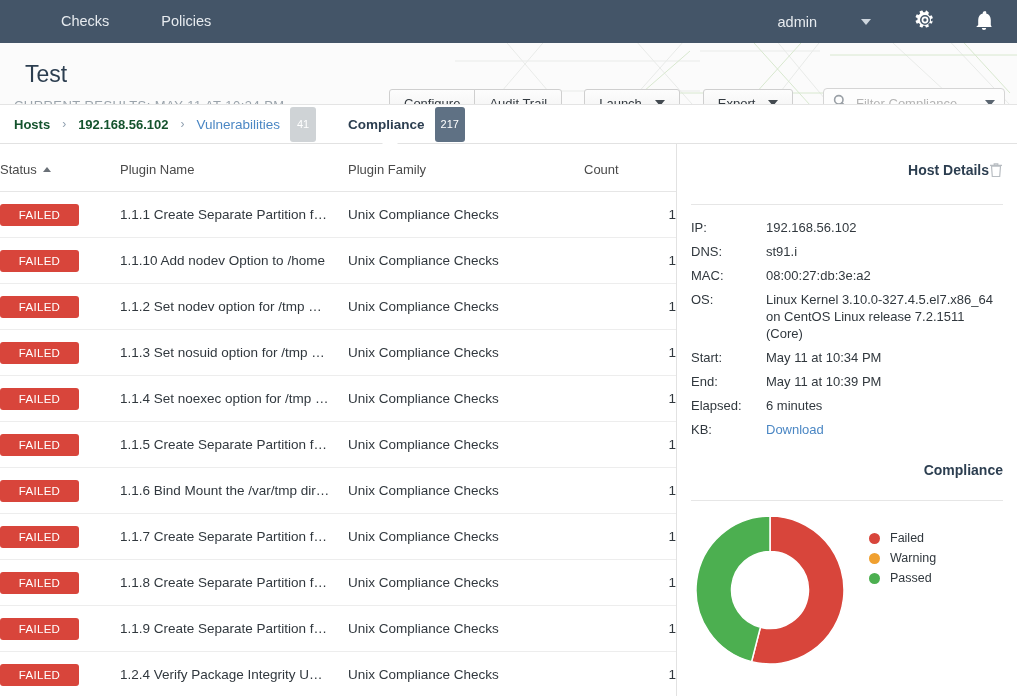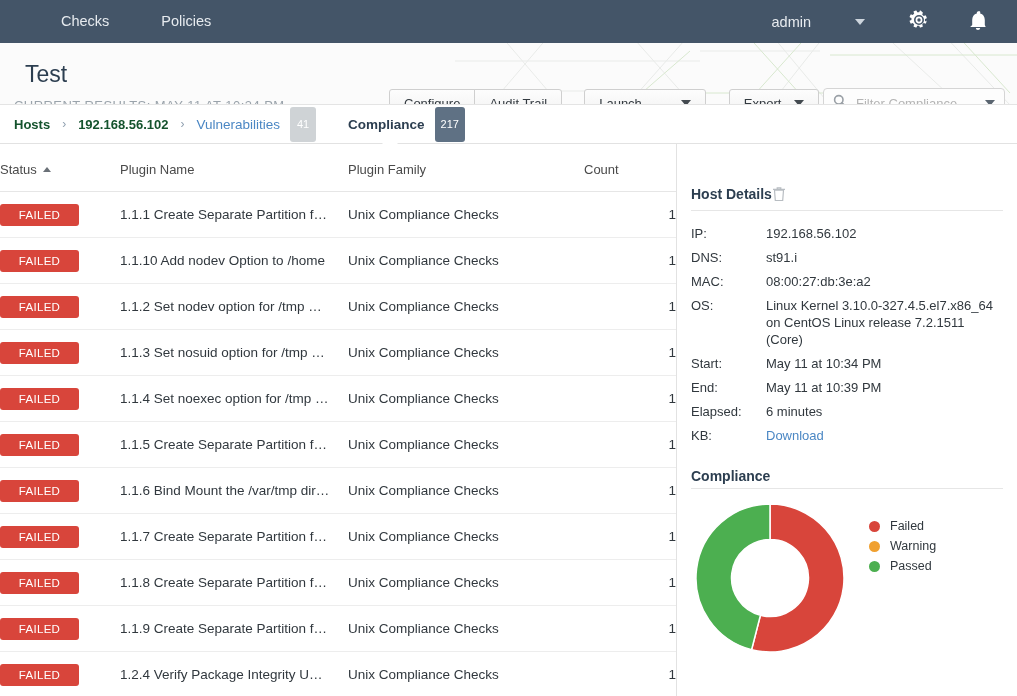"admin" .nav-right { right: 22px -> 16px }
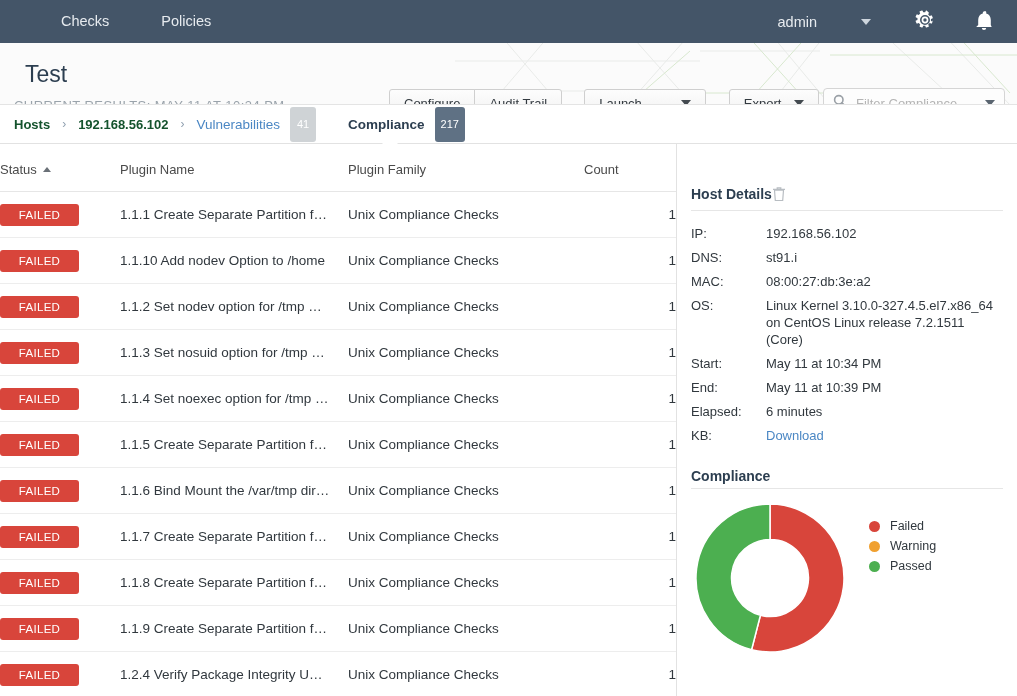"Launch" .gap-l { gap: 26px -> none }
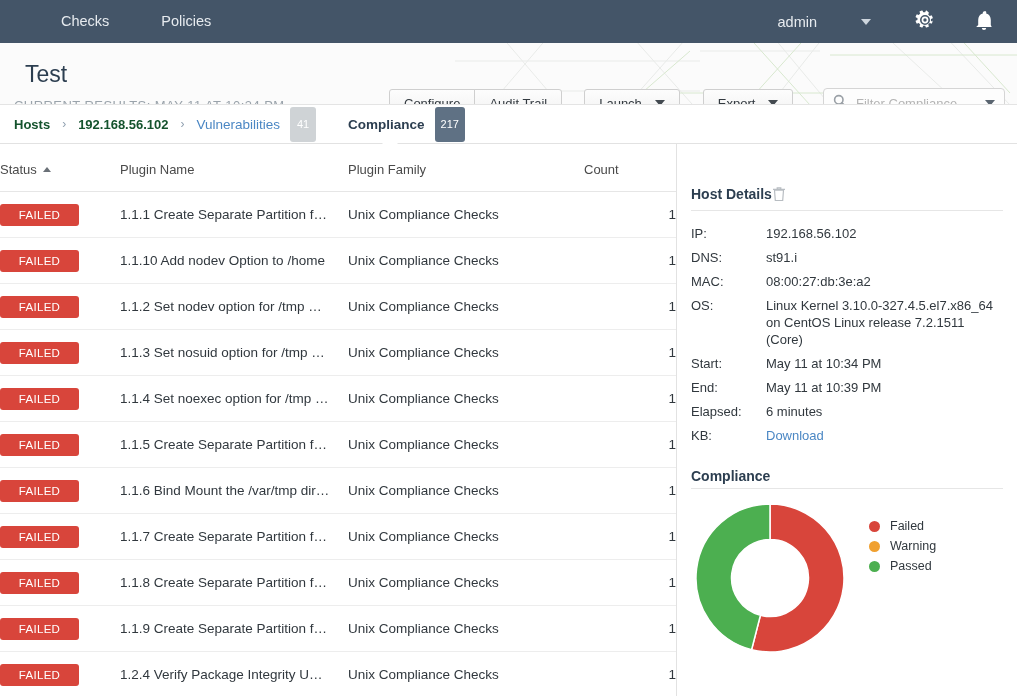"Host Details" .panel-head { justify-content: flex-start -> flex-end; margin-top: 24px -> none; padding-bottom: 4px -> 22px }
